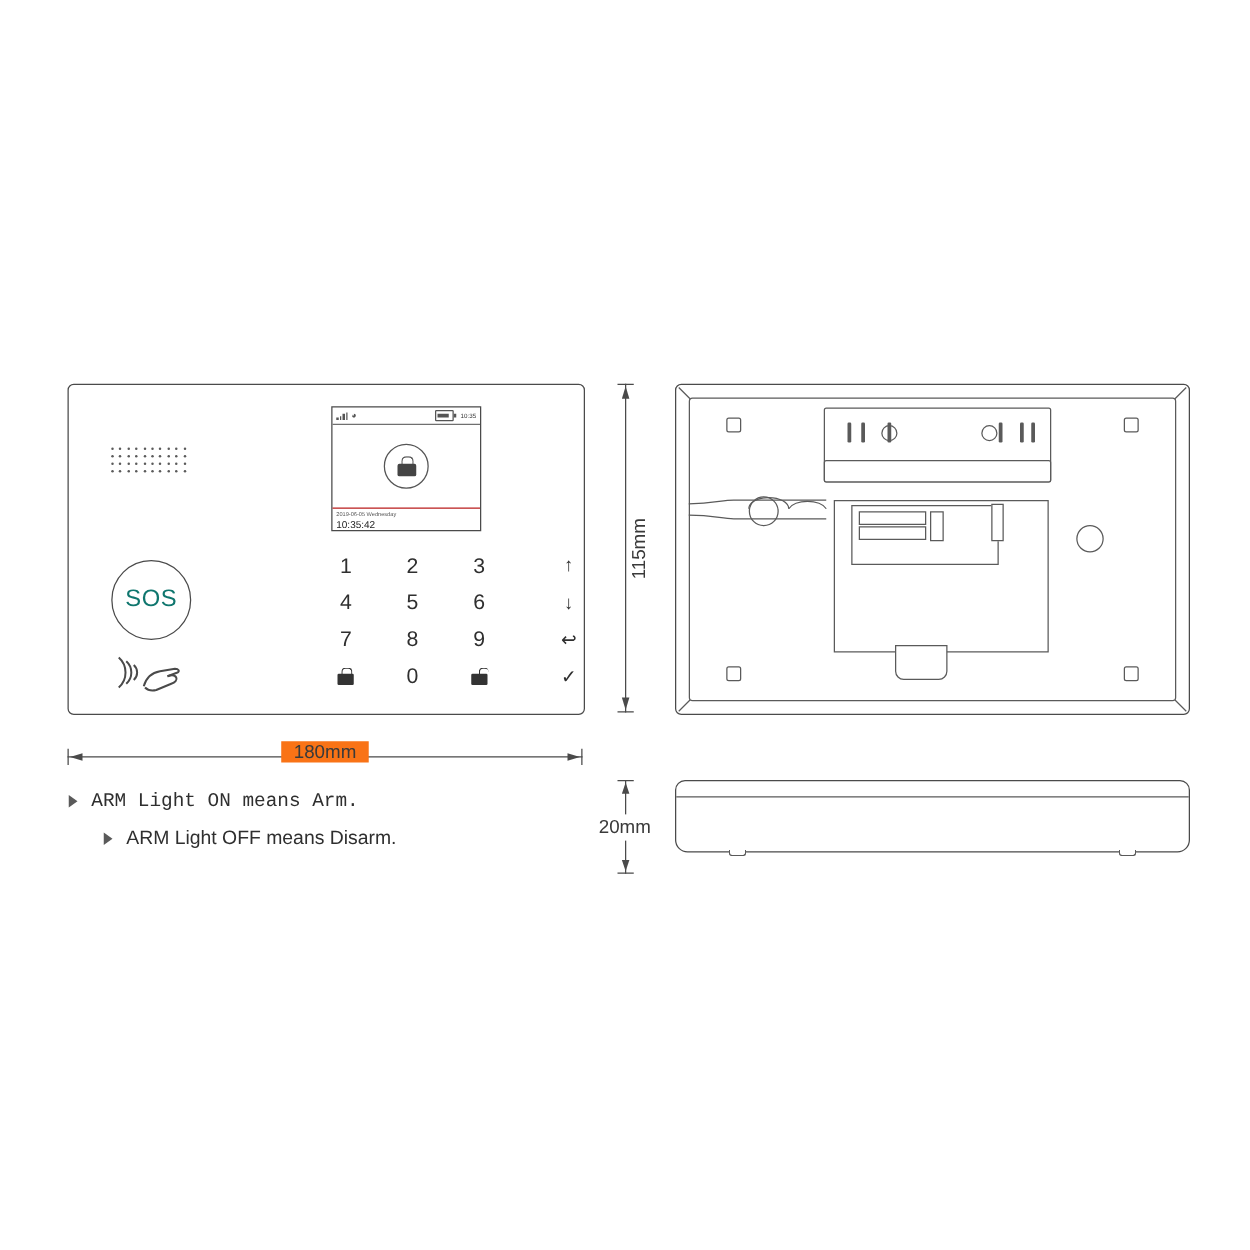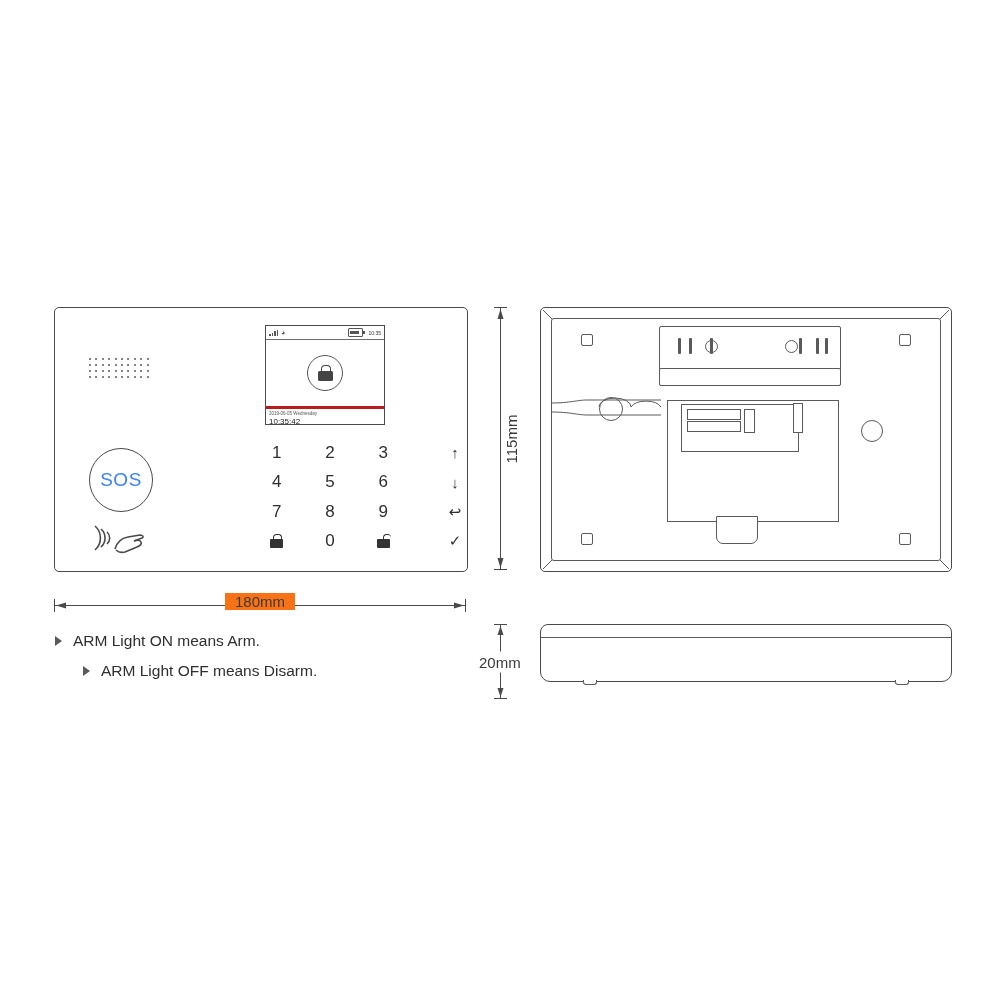"10:35:42" #lcd-footer { border-top: 3px solid #b91c1c -> 1px solid #b91c1c }
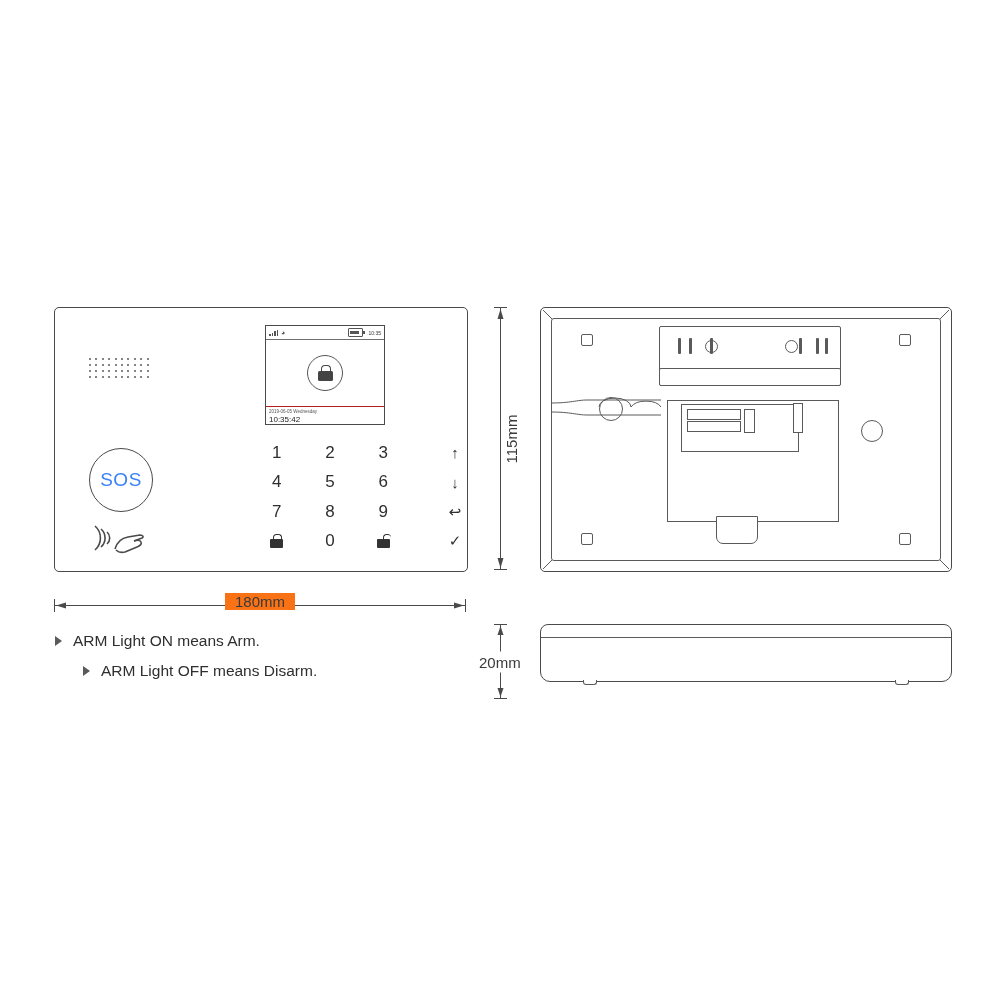"SOS" #sos-button { color: #3b82f6 -> #0f766e }
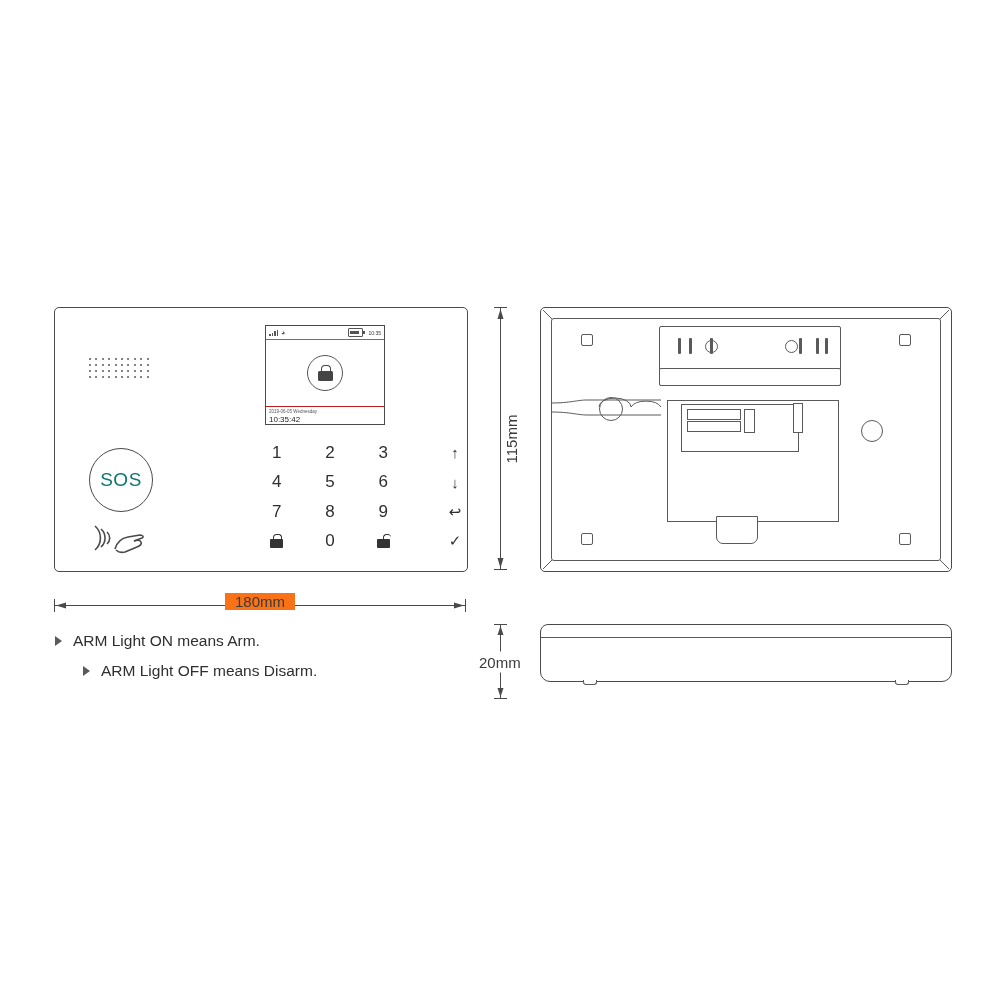"ARM Light ON means Arm." .note.i1 { font-family: none -> Liberation Mono, monospace }
